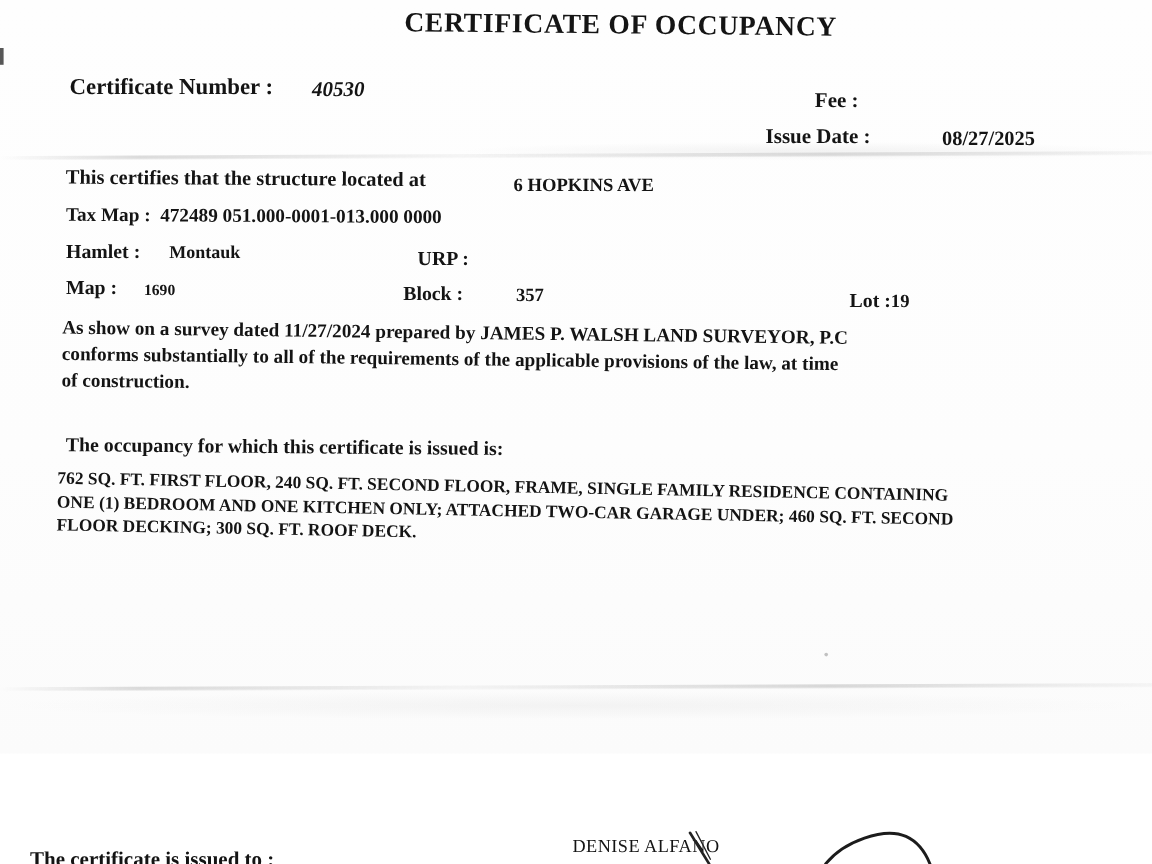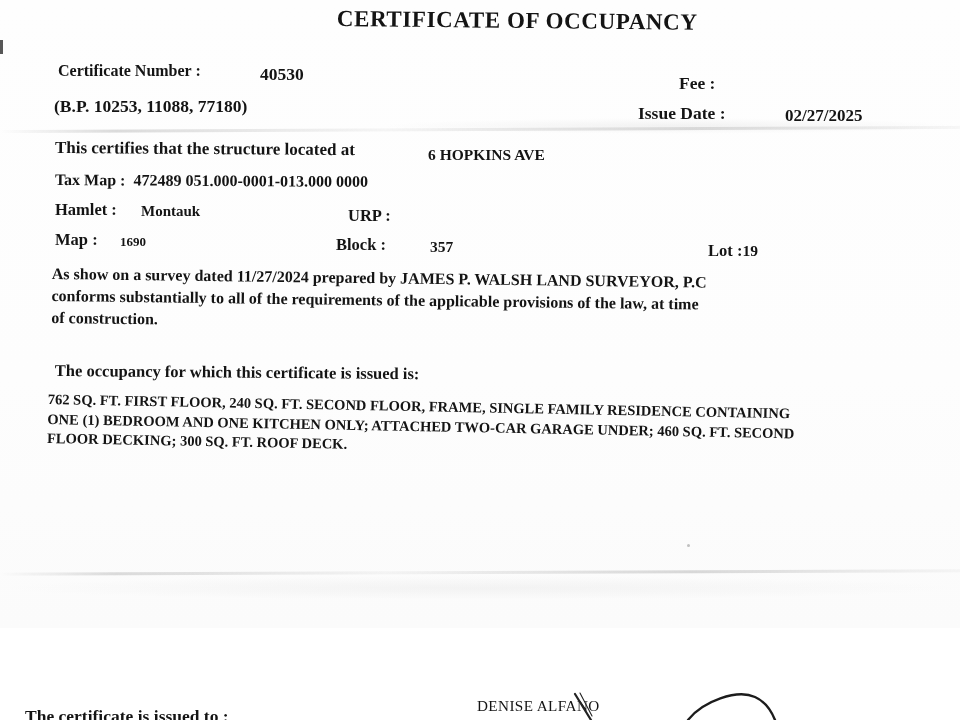"Certificate Number :" div.abs { font-size: 16px -> 19px }
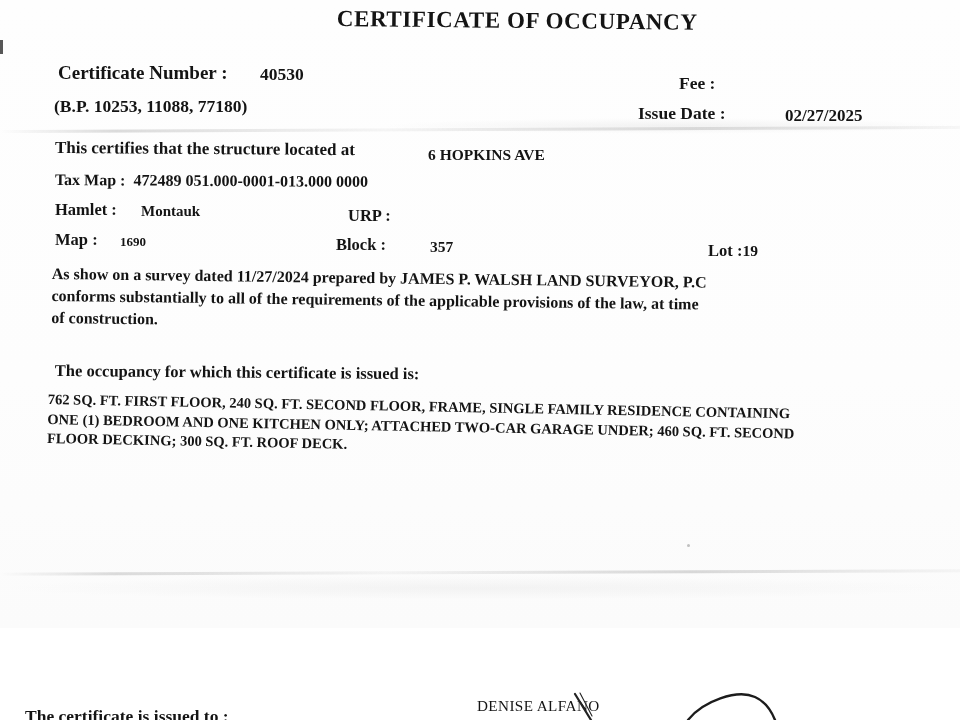"40530" div.abs { font-style: none -> italic }
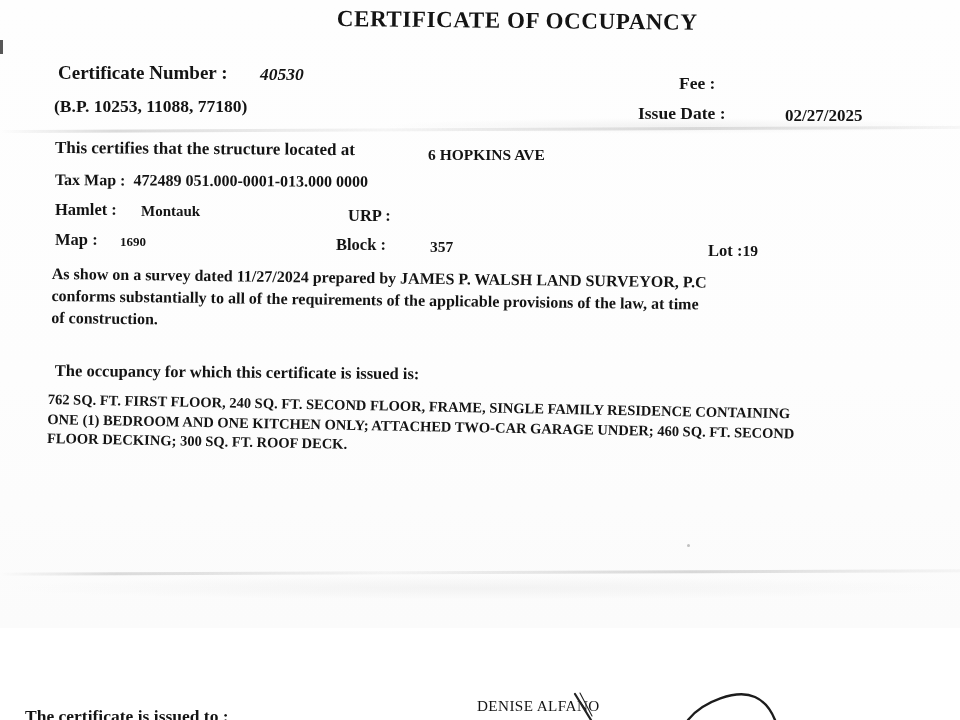"(B.P. 10253, 11088, 77180)" div.abs { html: <div>(B.P. 10253, 11088, 77180)</div> -> none }
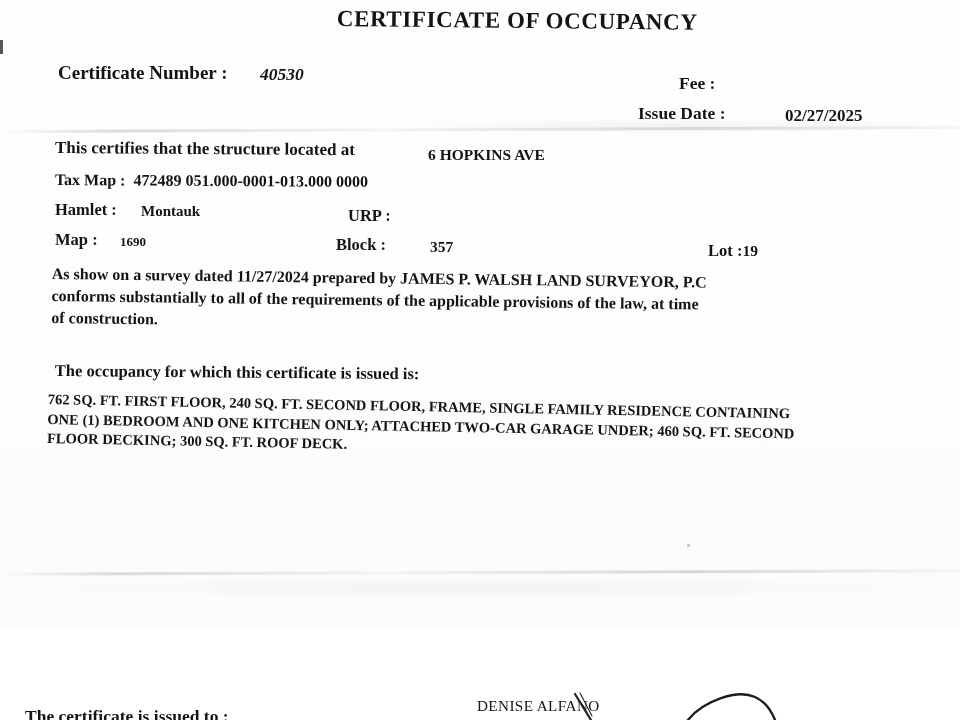"02/27/2025" div.abs { text: 02/27/2025 -> 08/27/2025 }
